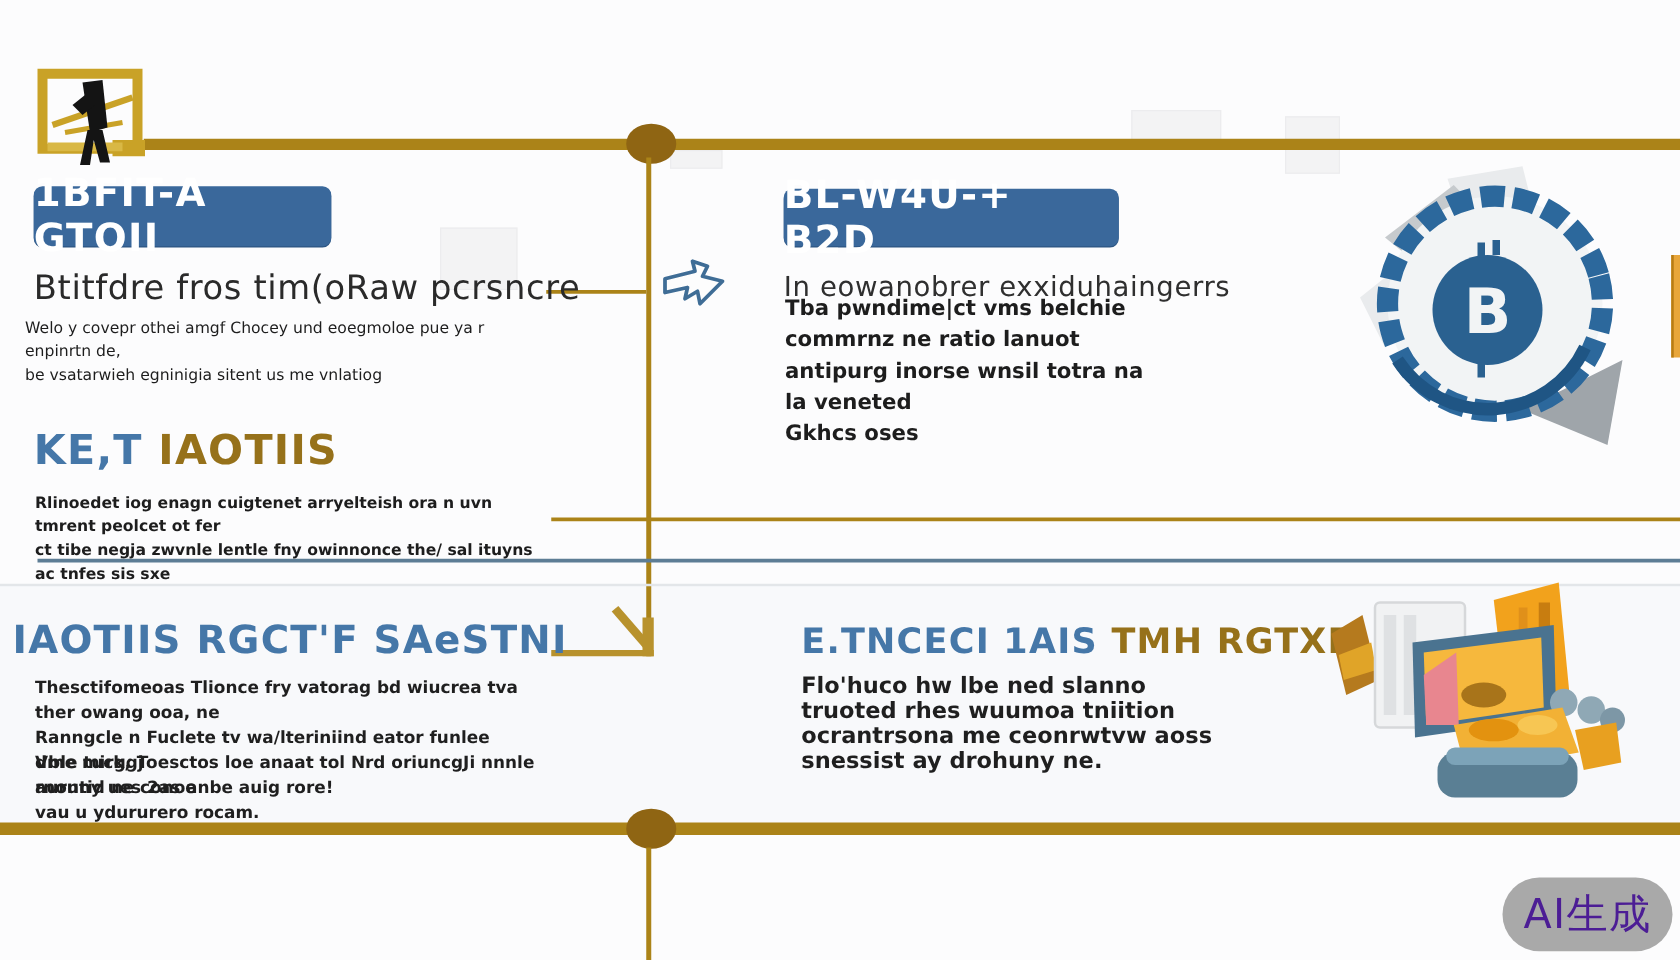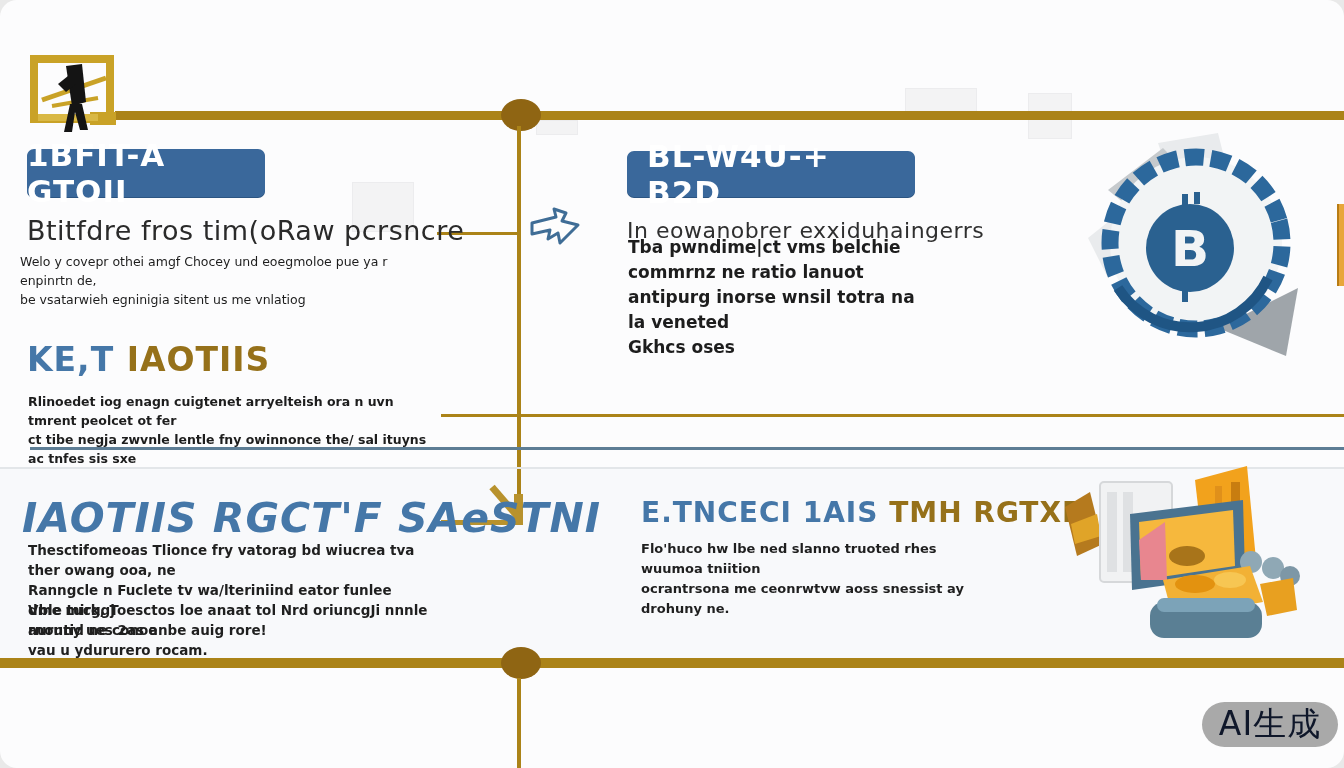"1BFIT-A GTOII" .canvas { border-radius: 17px -> none }
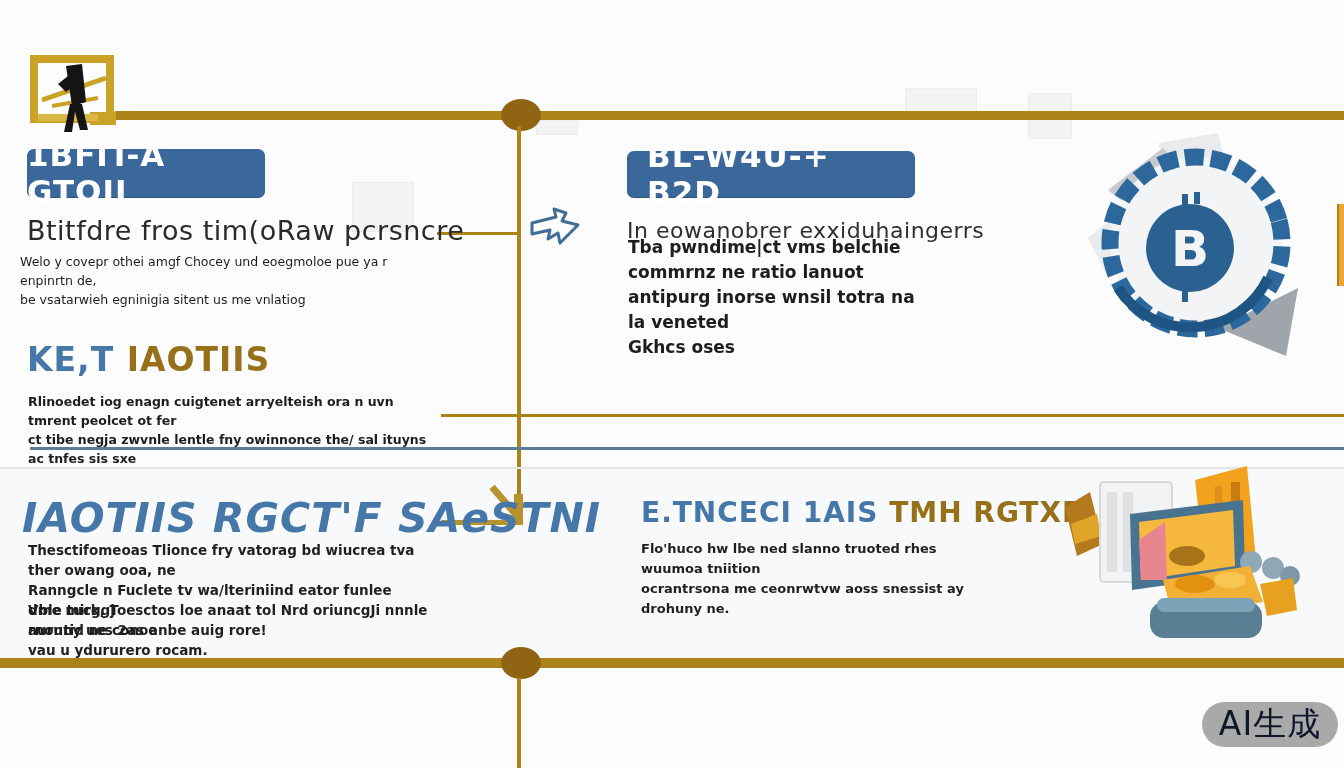"BL-W4U-+ B2D" .badge2 { padding-left: 20px -> none }
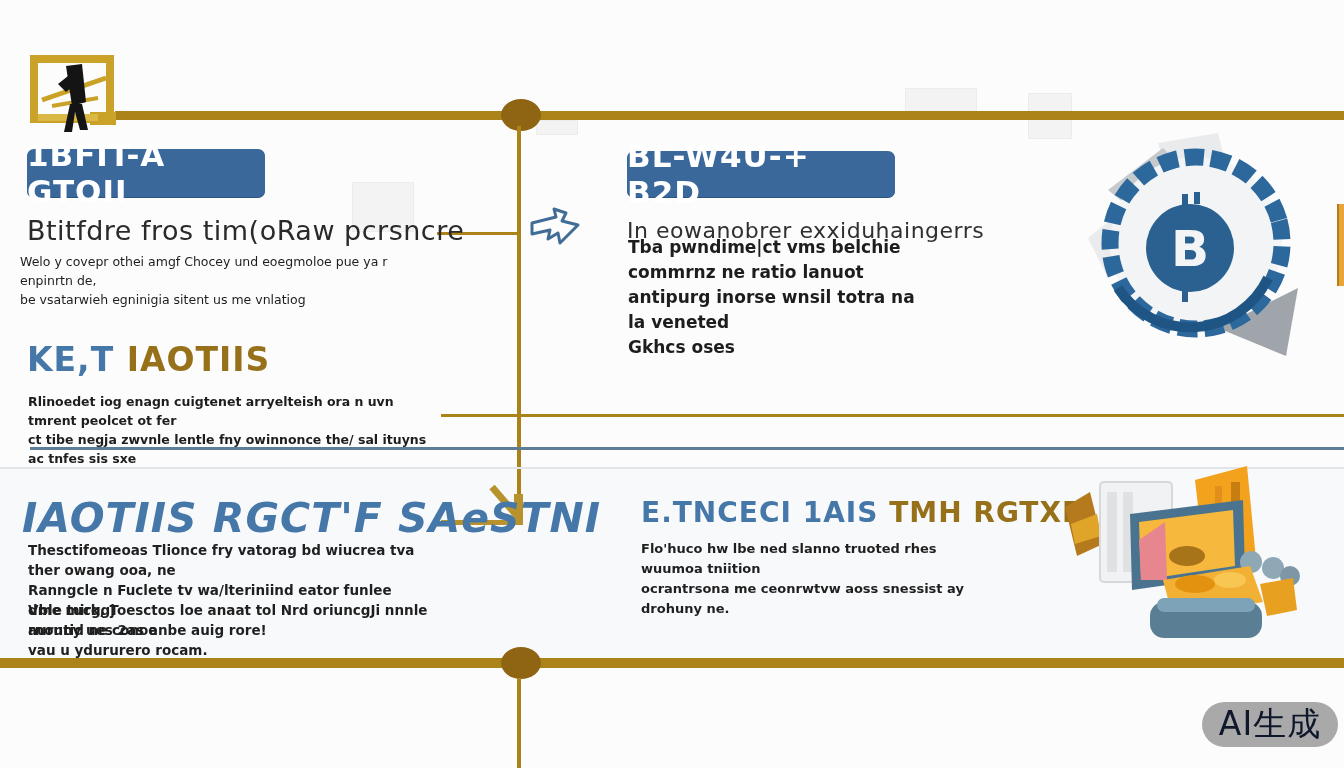"IAOTIIS RGCT'F SAeSTNI" .h3 { font-size: 41px -> 31px; font-style: italic -> none; left: 22px -> 10px }
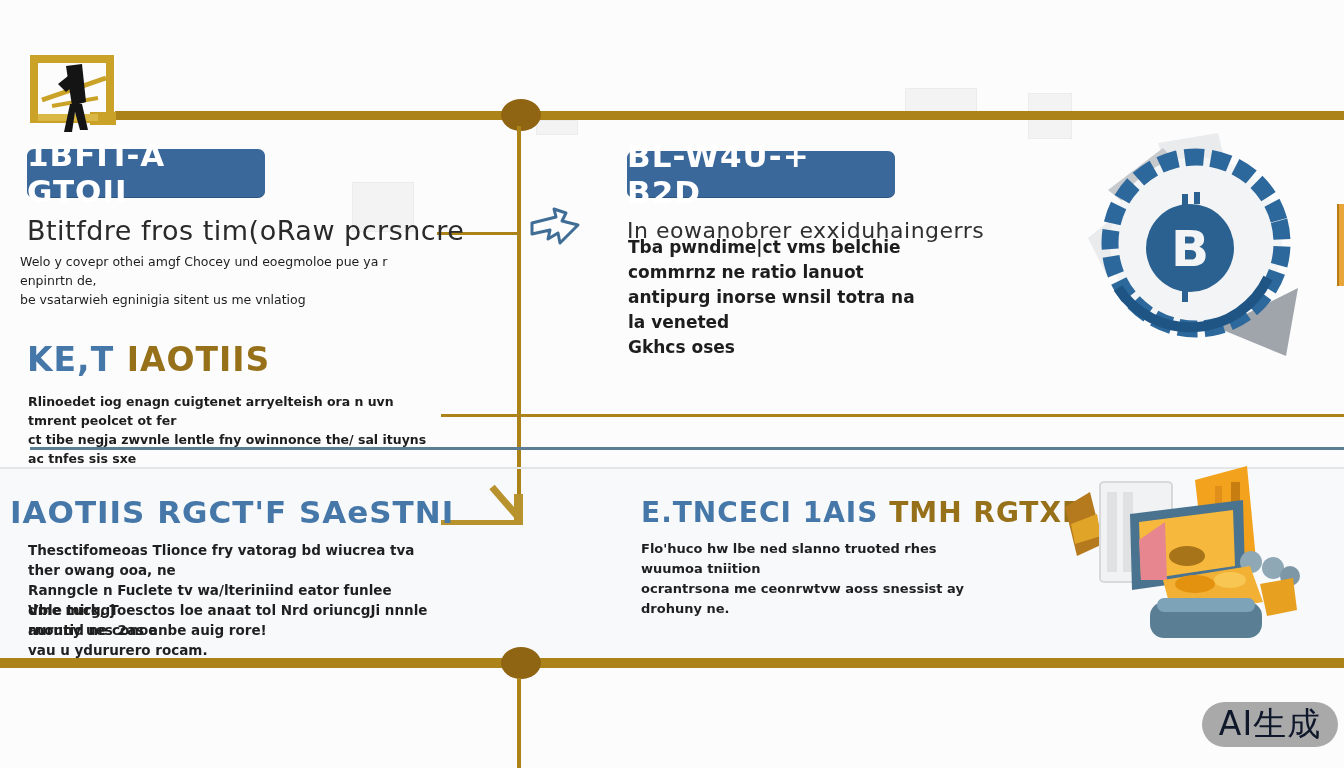"Flo'huco hw lbe ned slanno" .p6 { font-size: 13px -> 18px }
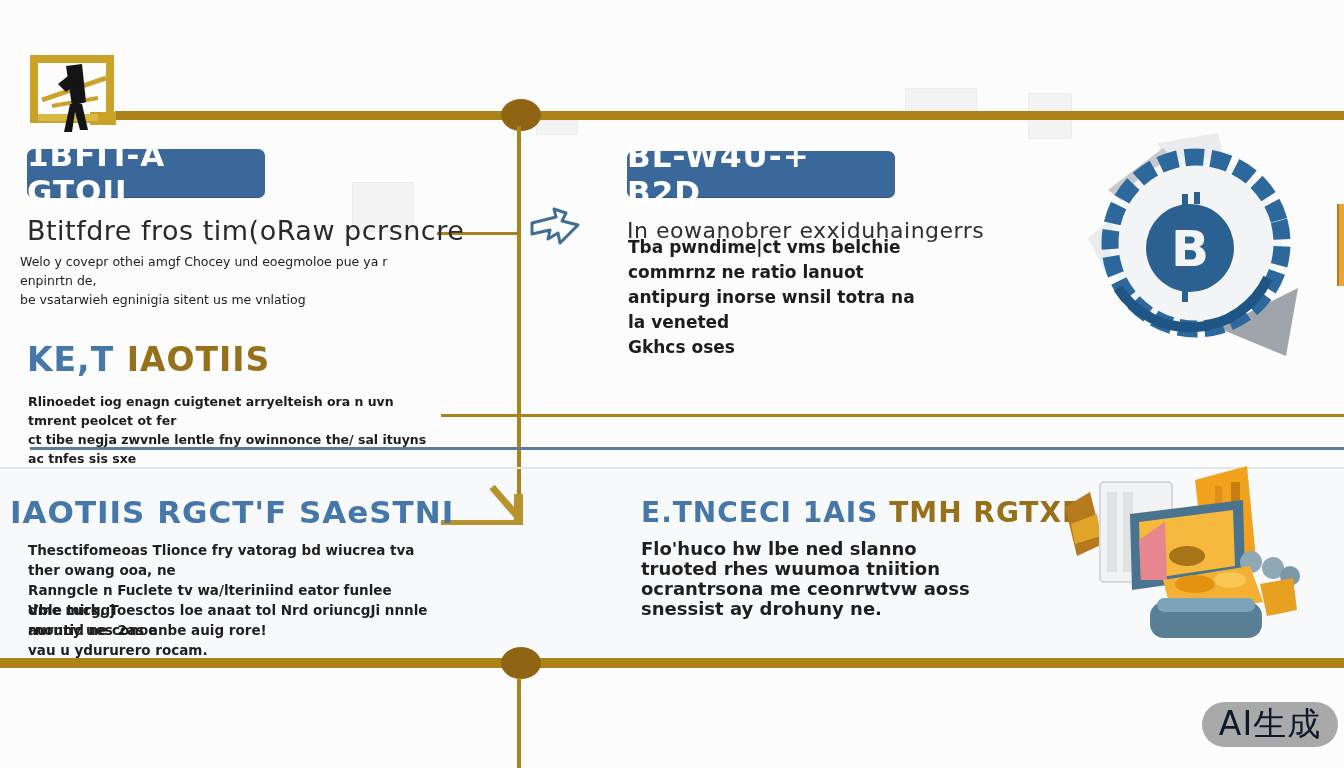"AI生成" .watermark { color: #0f172a -> #4c1d95; height: 45px -> 59px }
